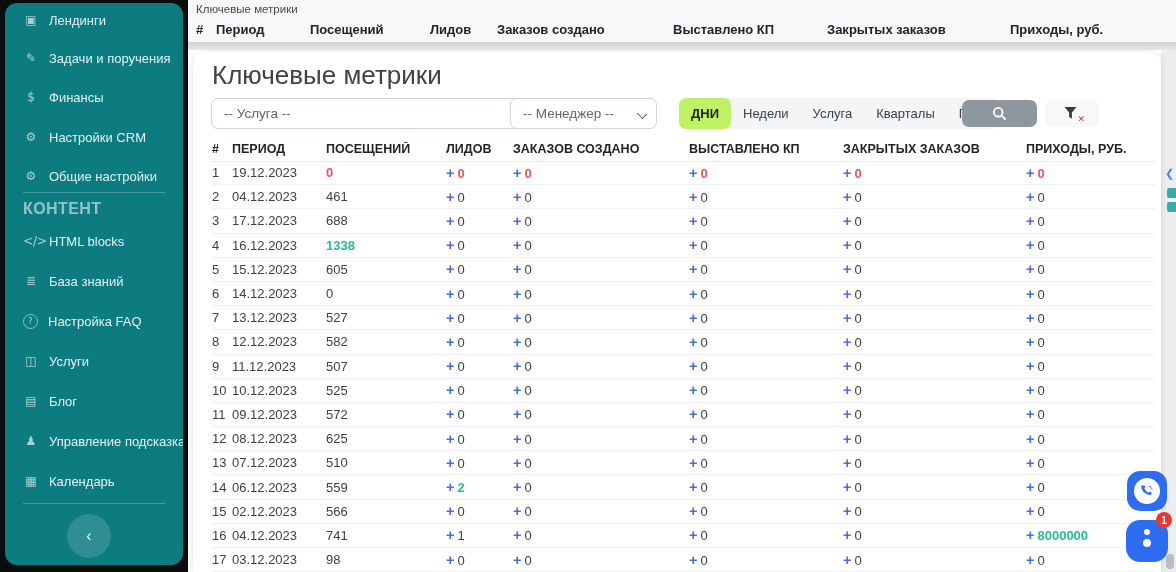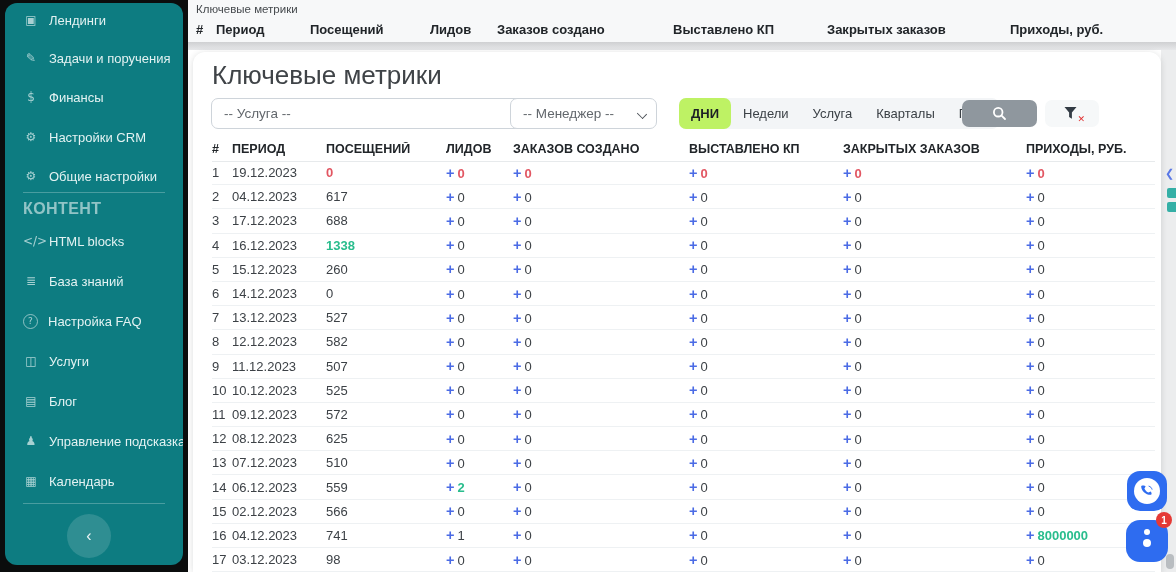"617" span.val { text: 617 -> 461 }
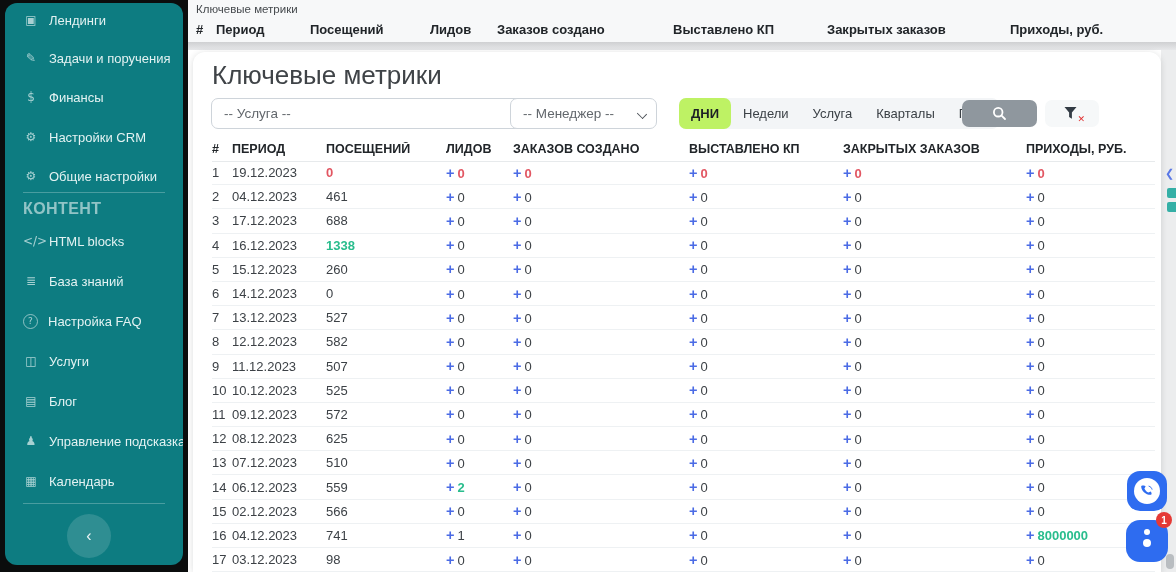"260" span.val { text: 260 -> 605 }
